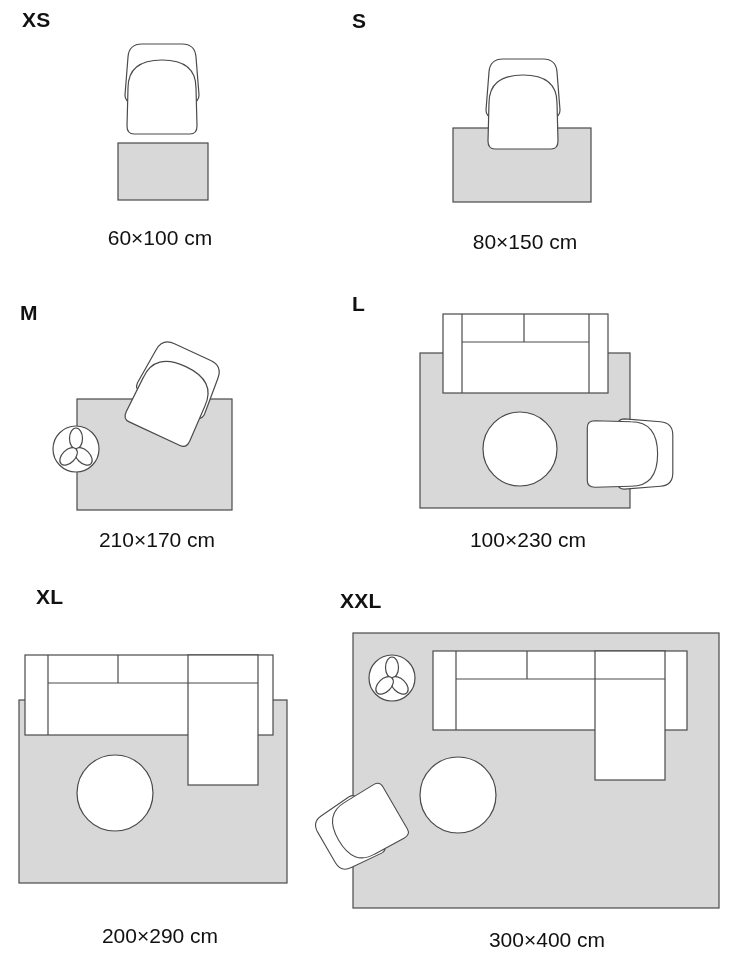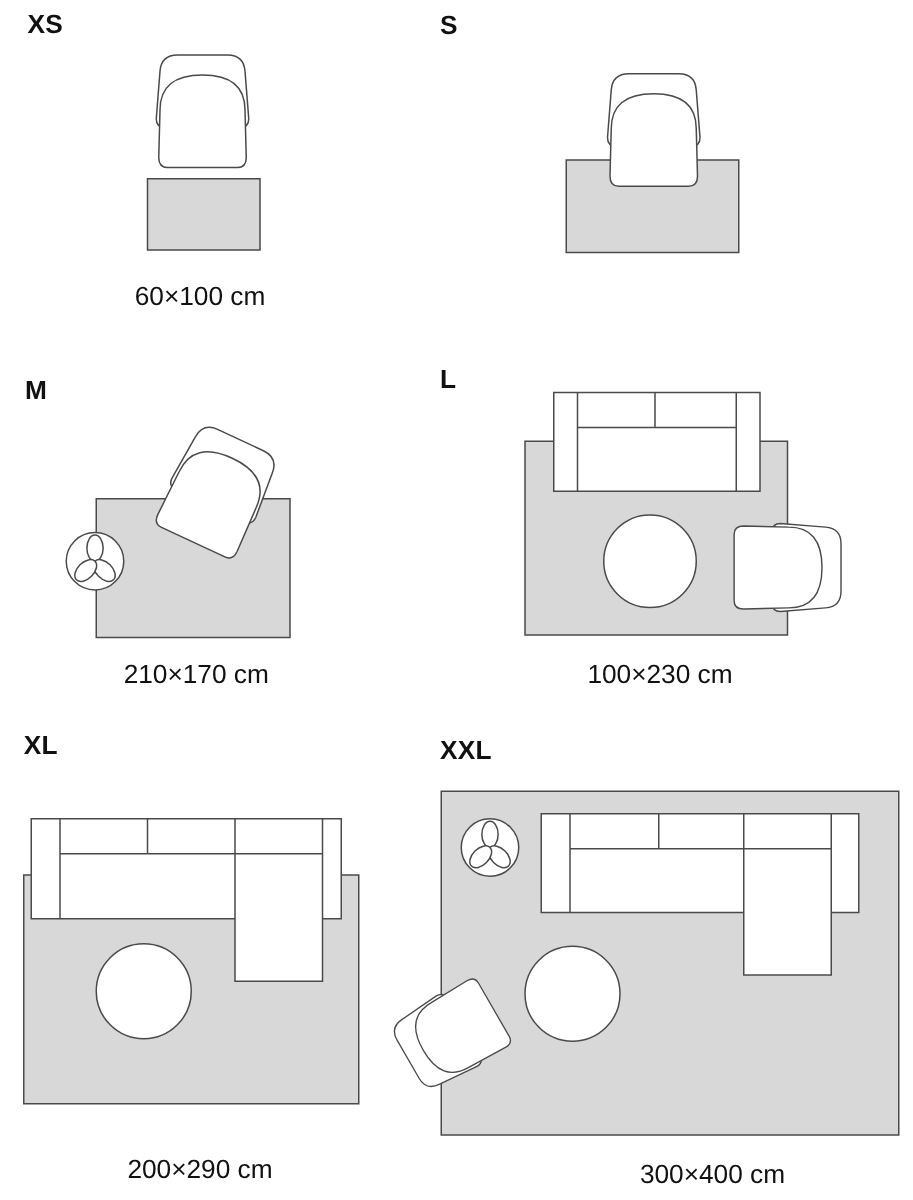"80×150 cm" div.panel-size { html: none -> <div>80×150 cm</div> }
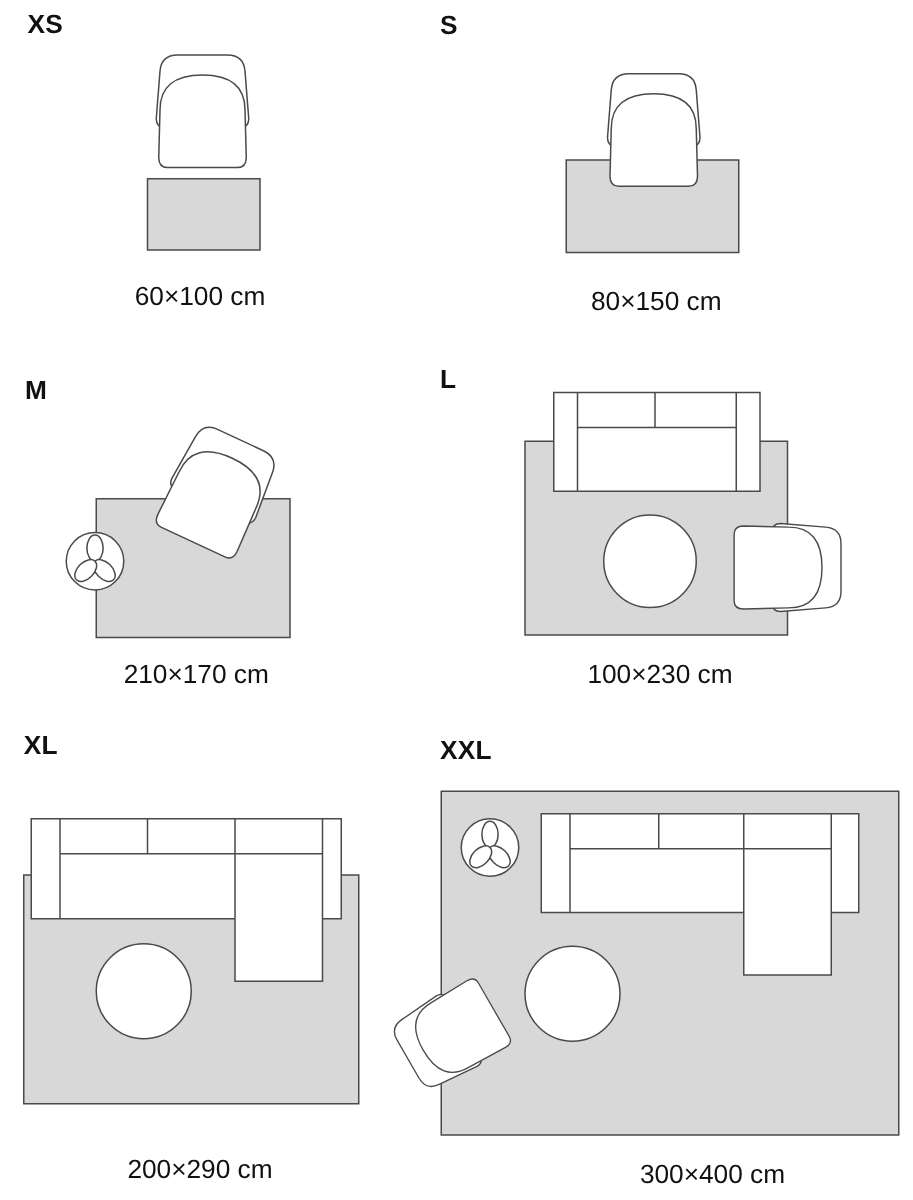"XL" div.panel-letter { left: 19px -> 36px }
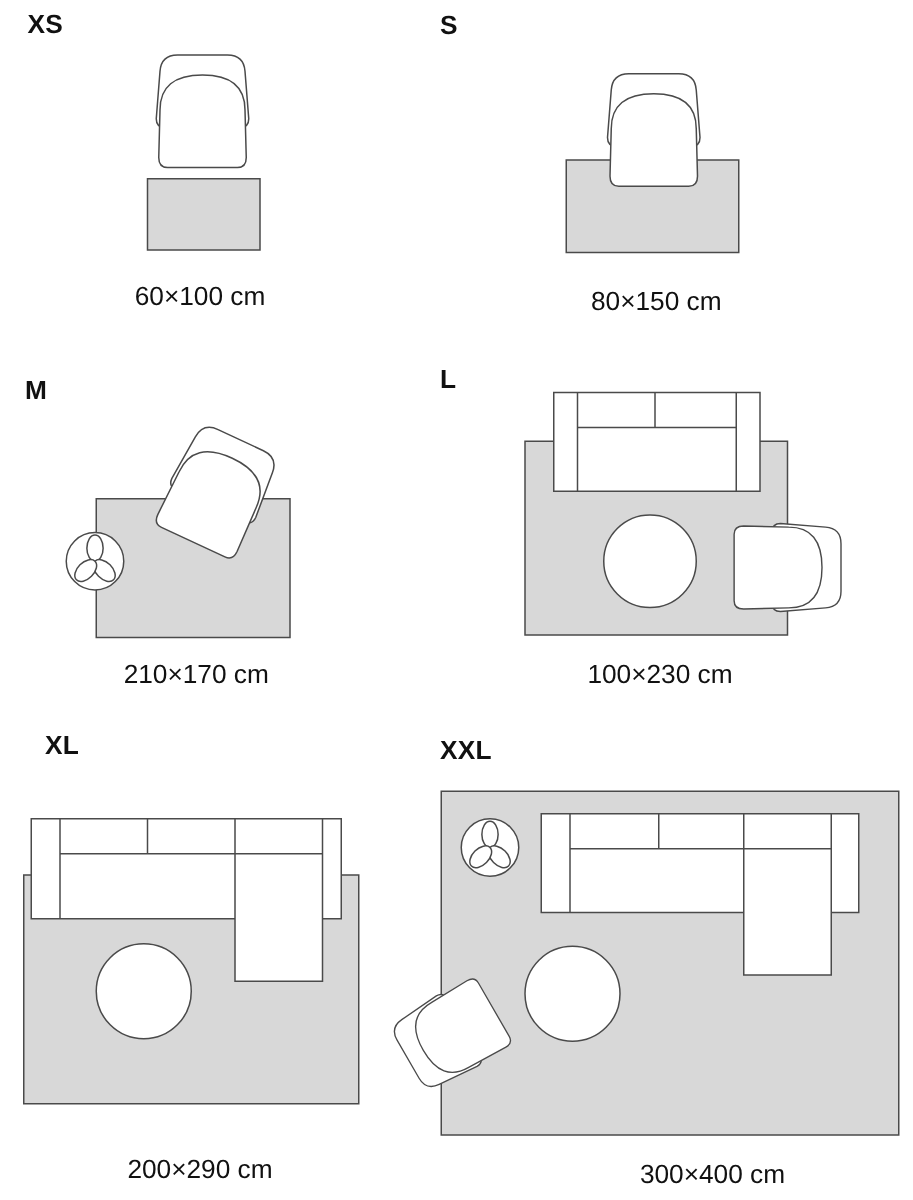"XXL" div.panel-letter { left: 352px -> 340px }
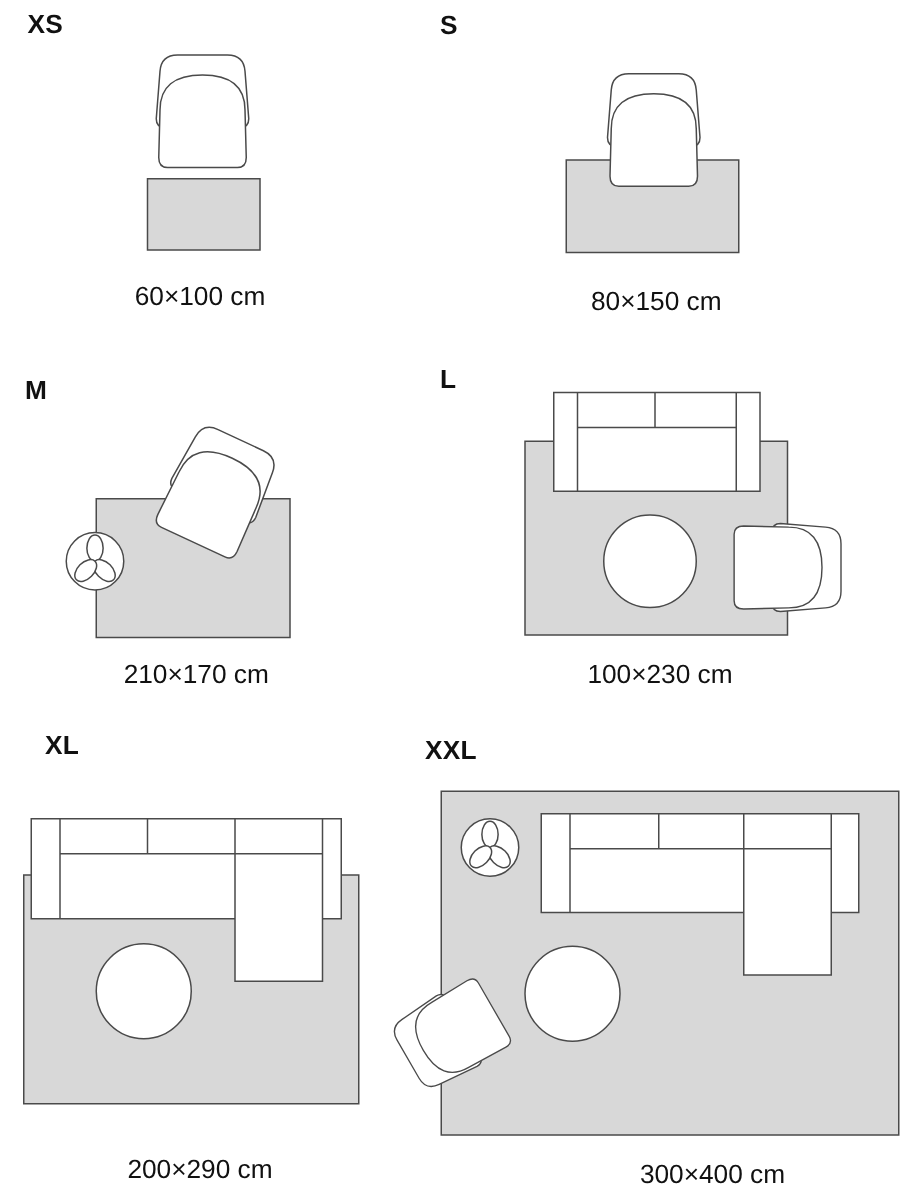"300×400 cm" div.panel-size { left: 470px -> 447px }
